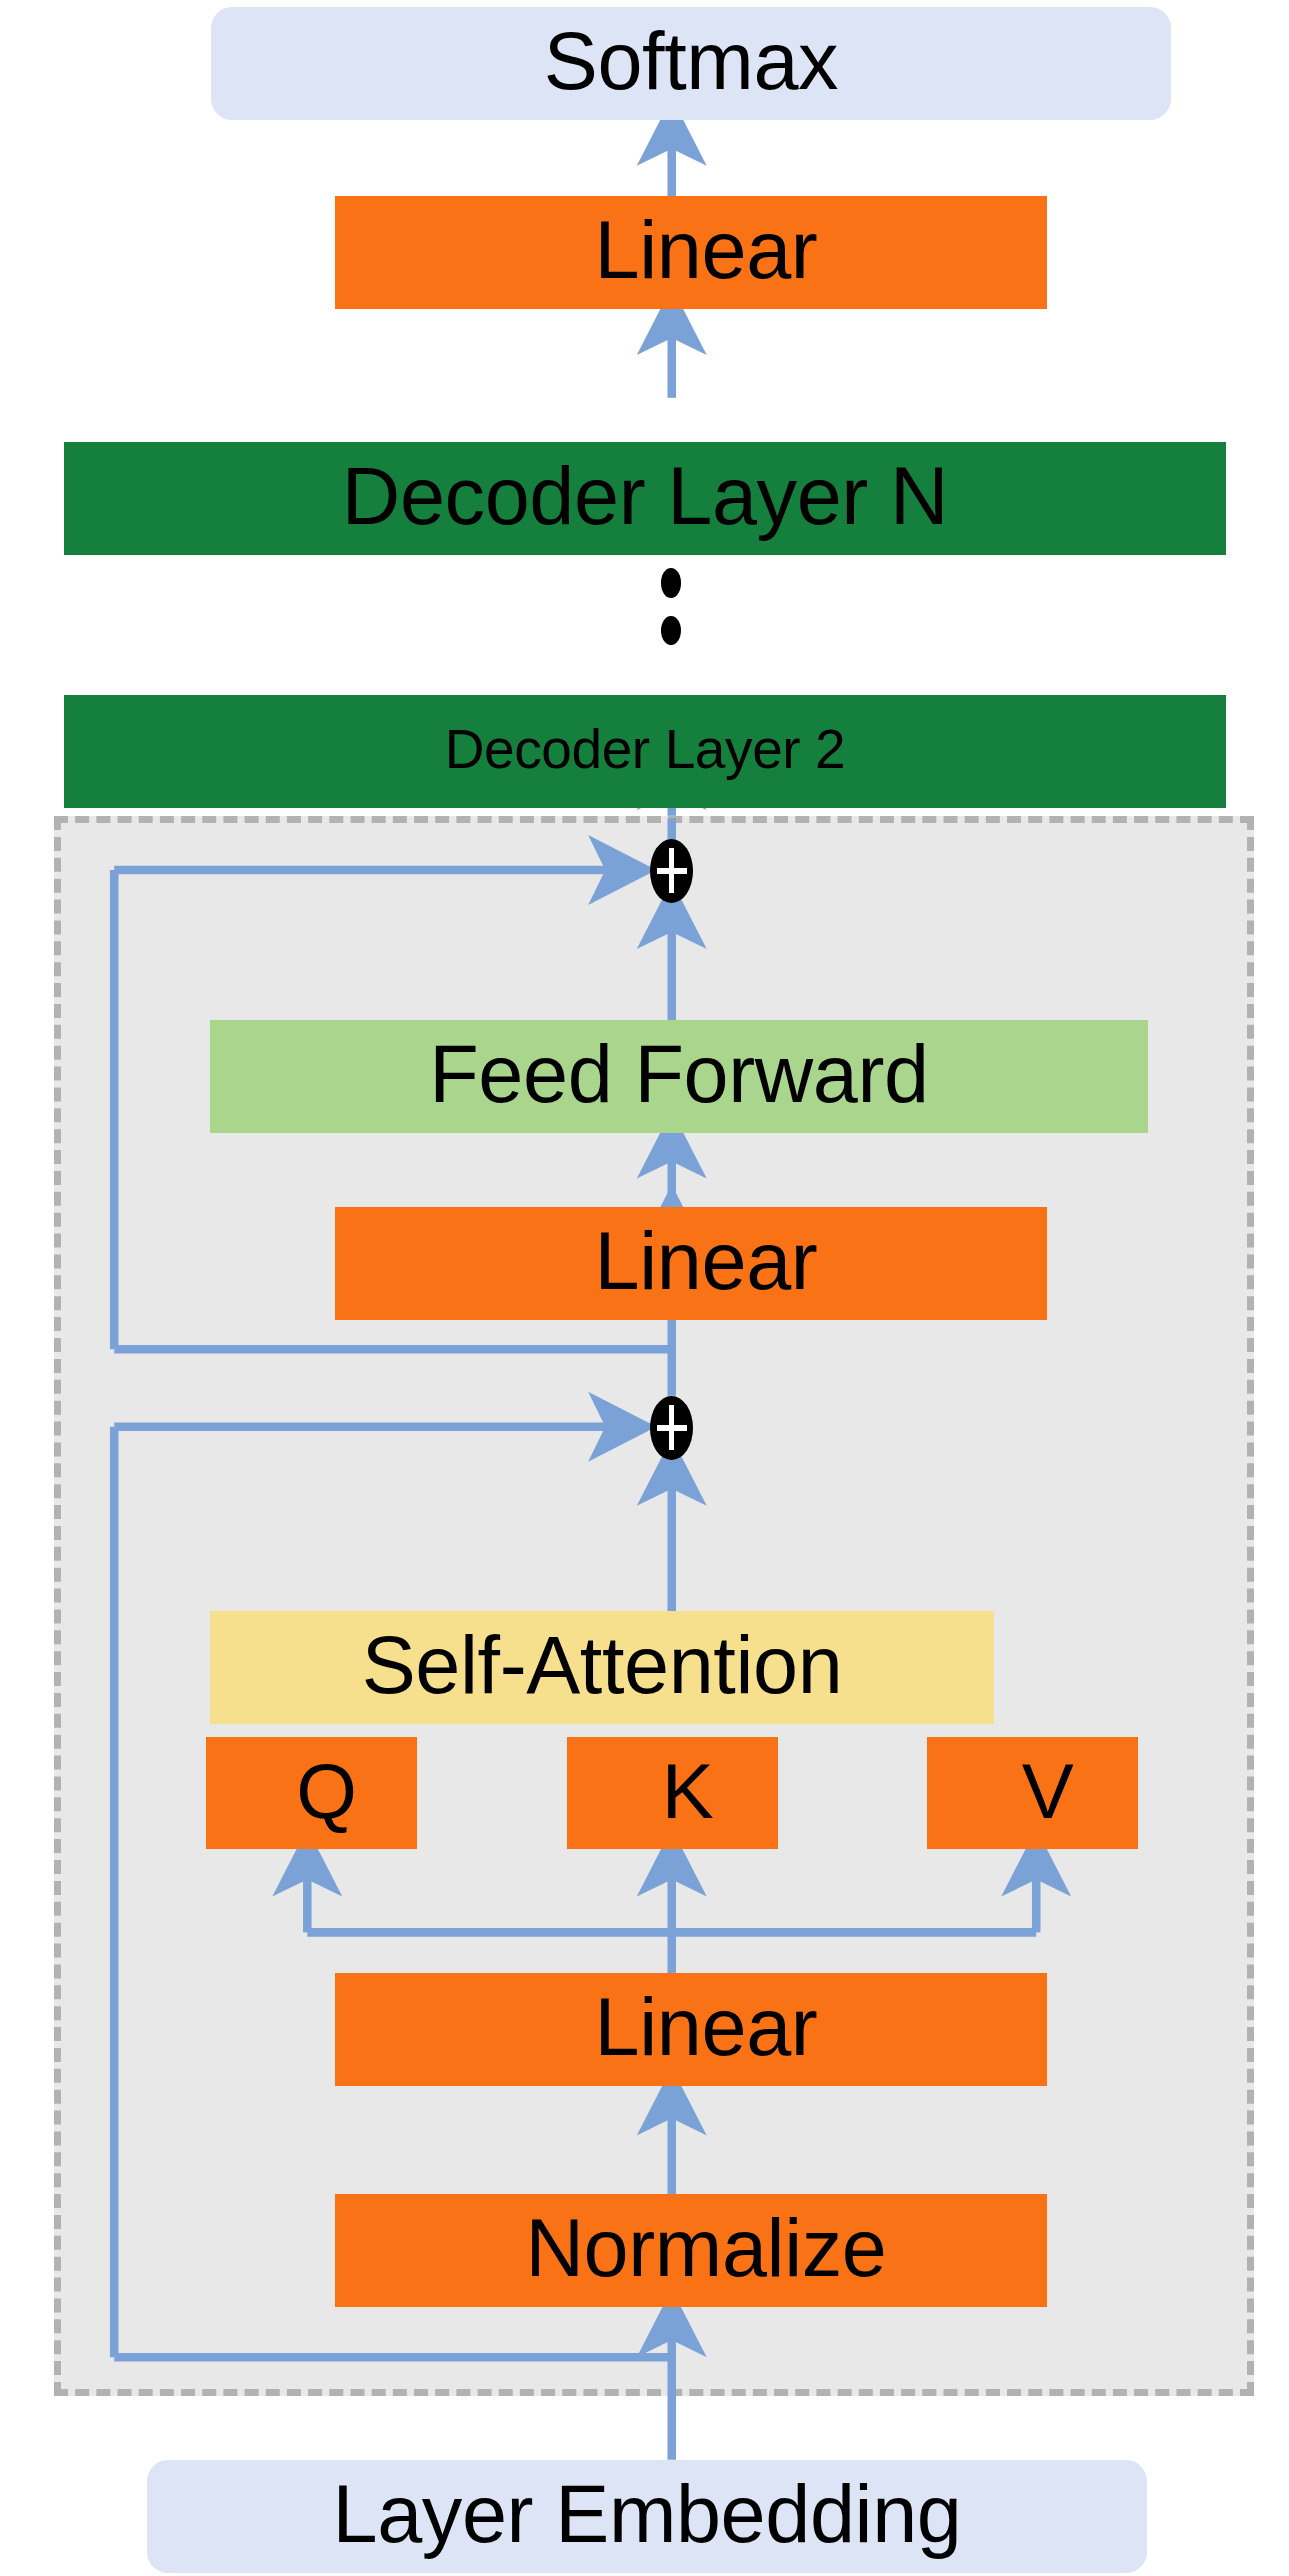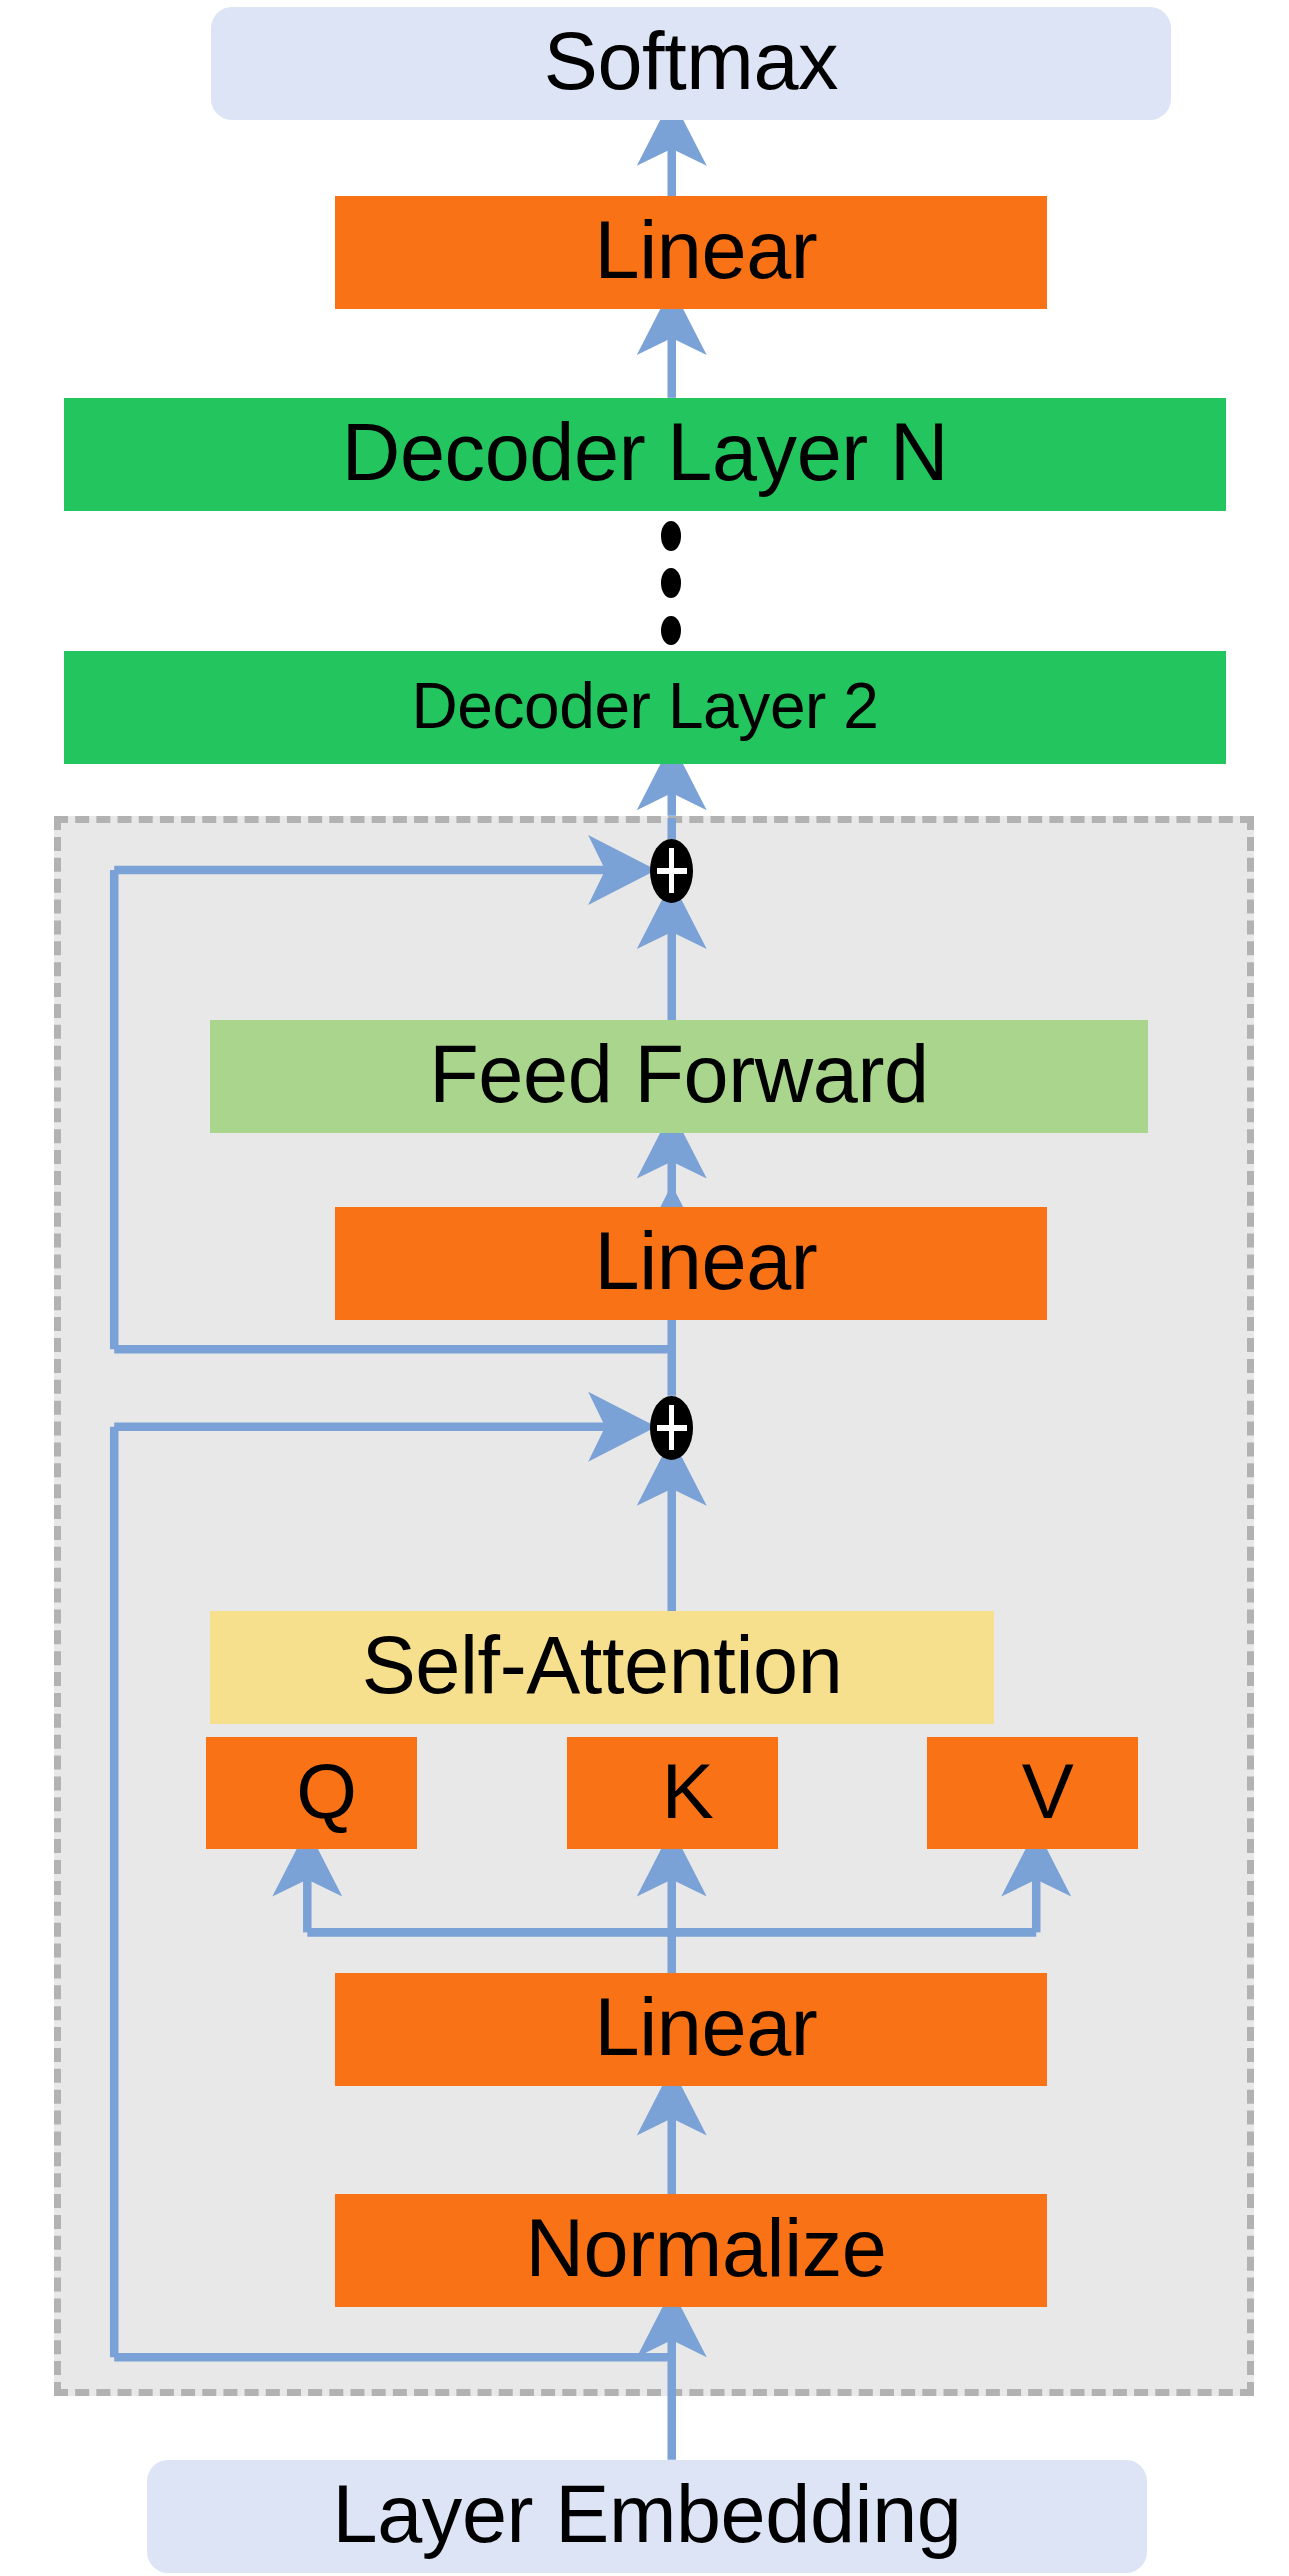"Decoder Layer N" .fill-gray { background: #22c55e -> #15803d; margin-top: none -> 44px }
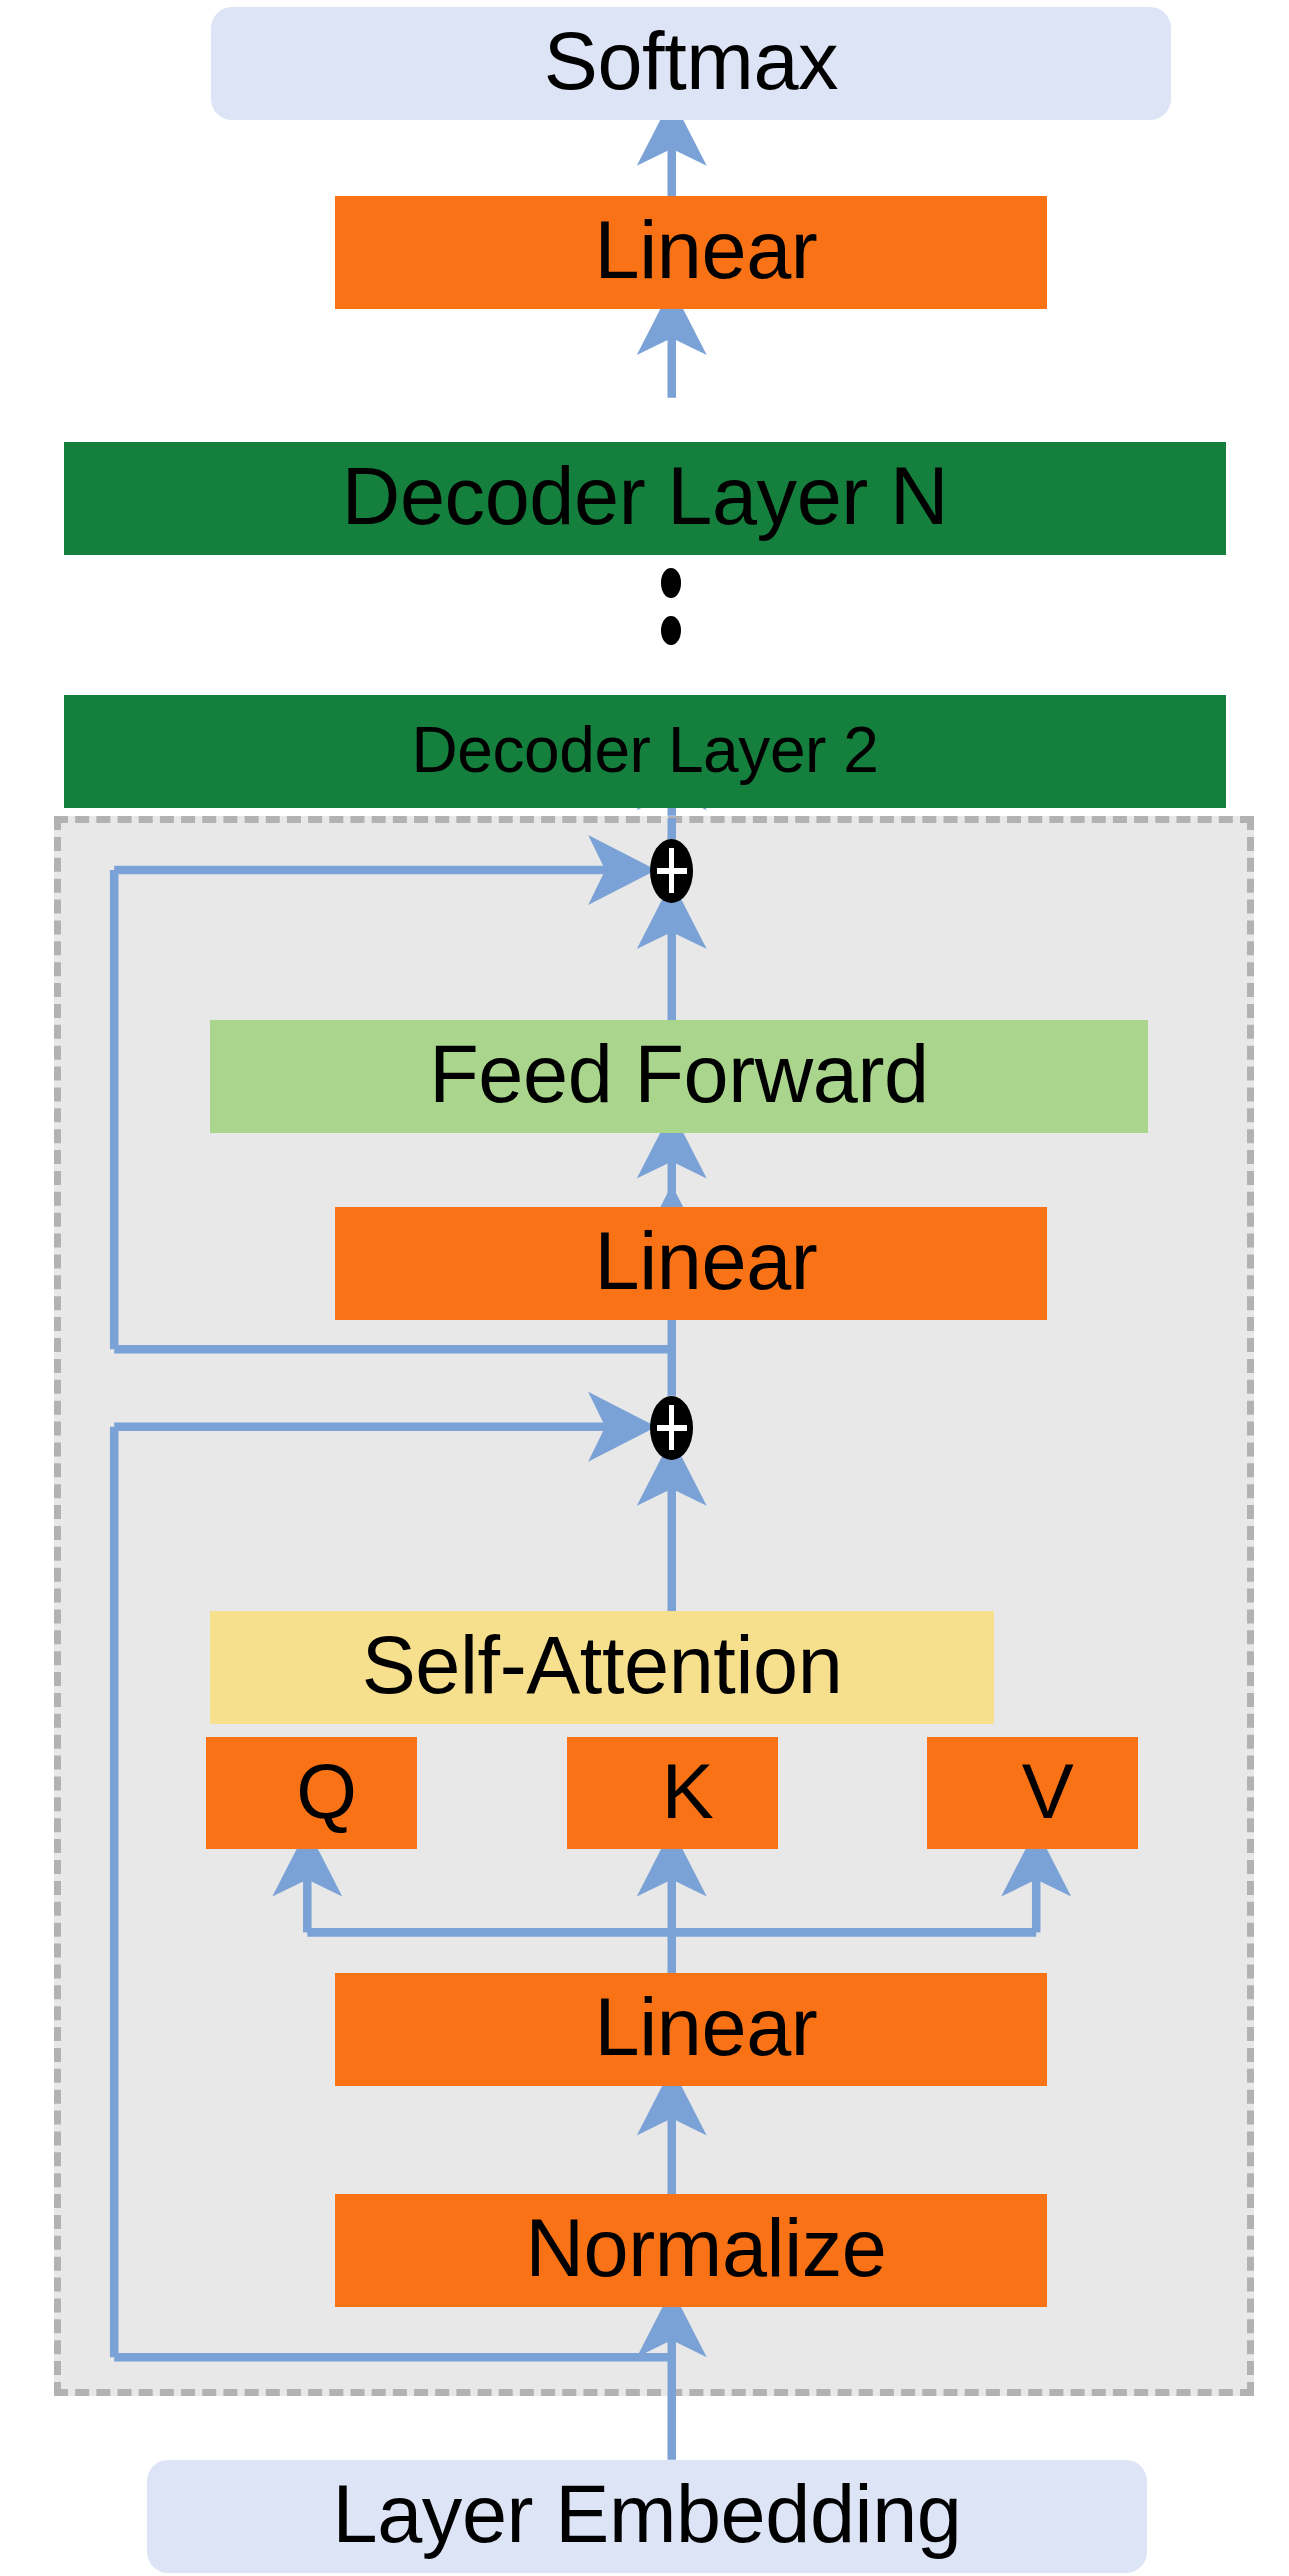"Decoder Layer 2" #box-decoder-2 { font-size: 64px -> 55px }
